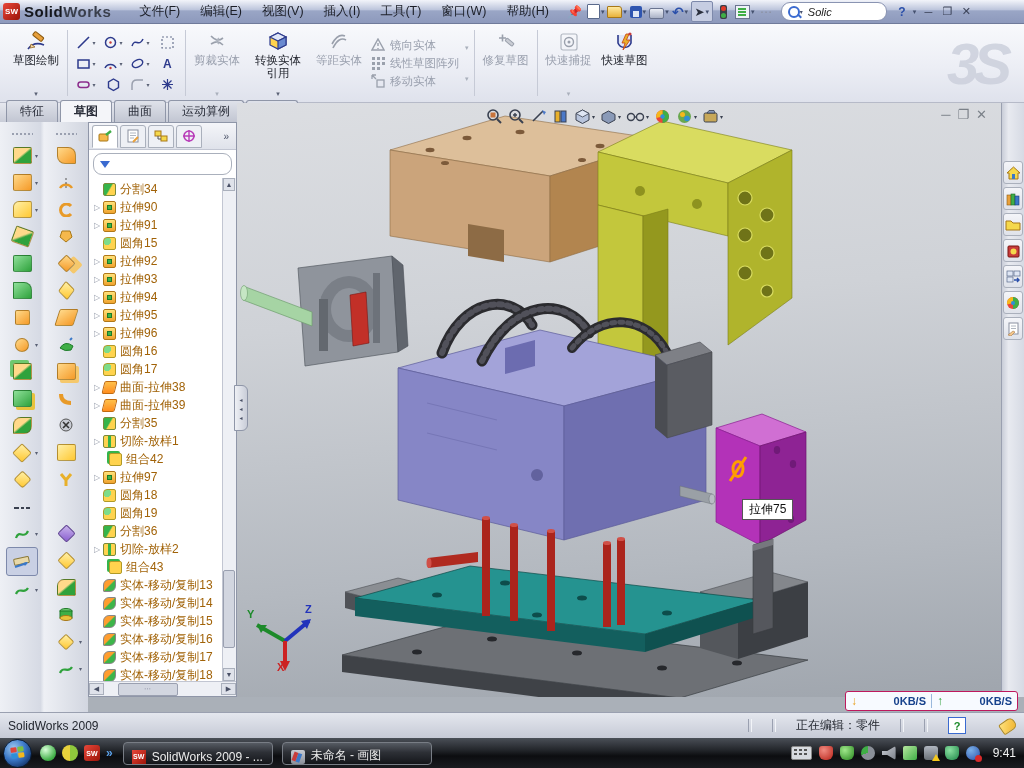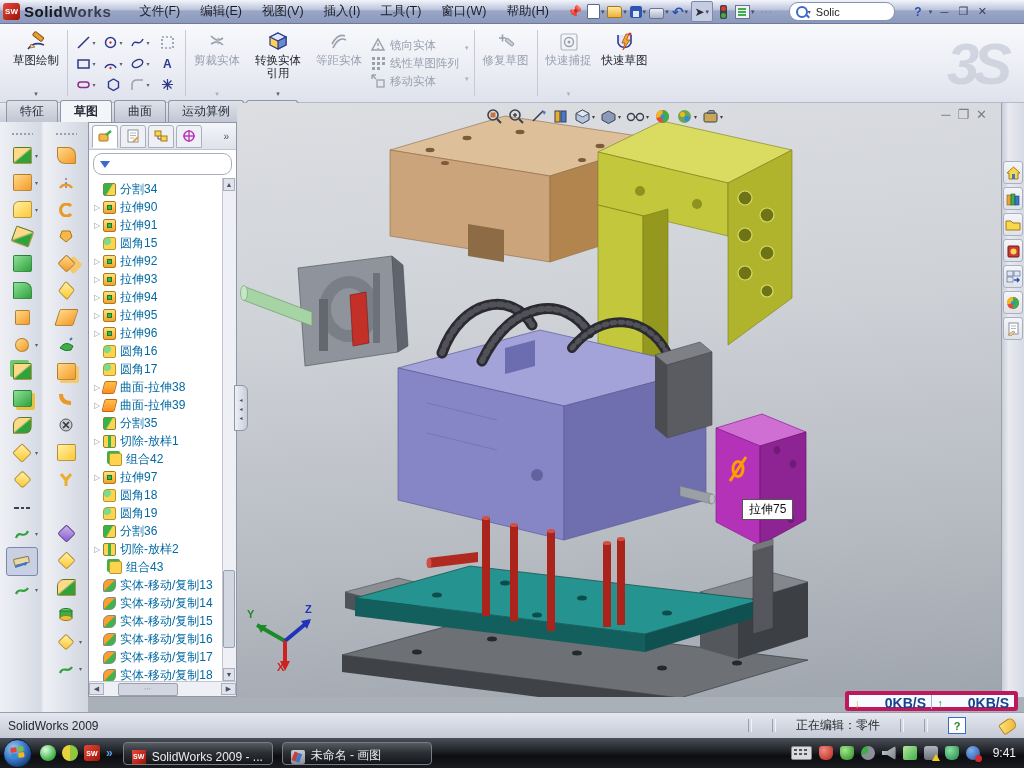"Solic" .searchbox { font-style: none -> italic; margin: 0 12px -> 0 4px }
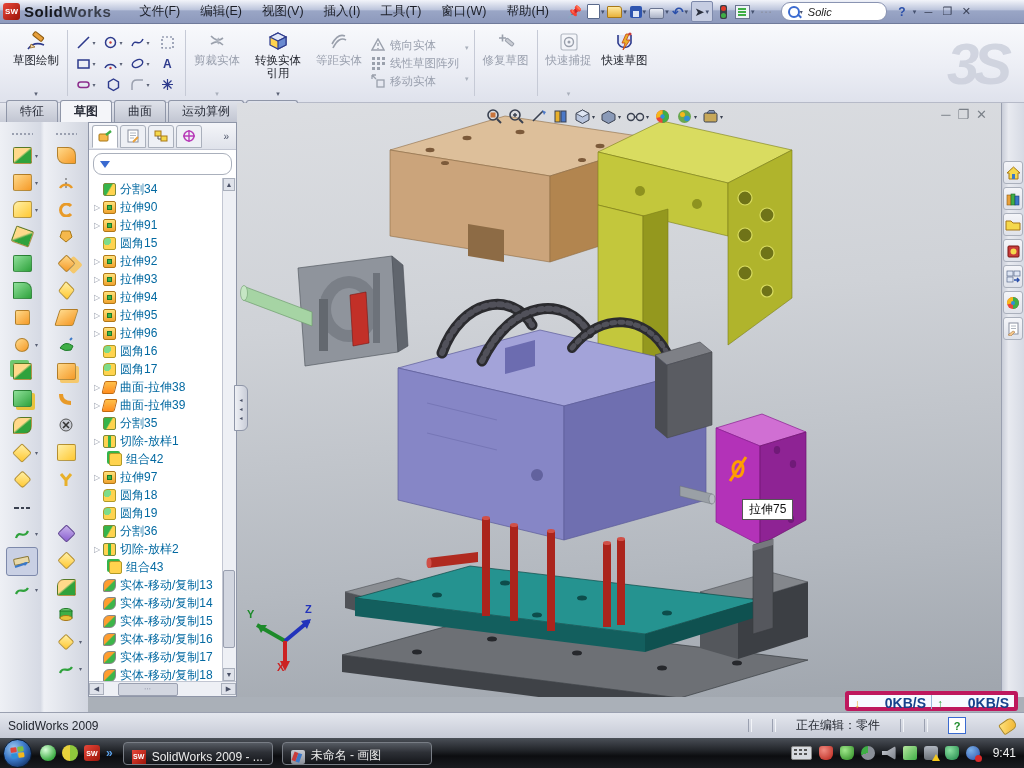"分割34" .tlabel { color: #0369a1 -> #a16207 }
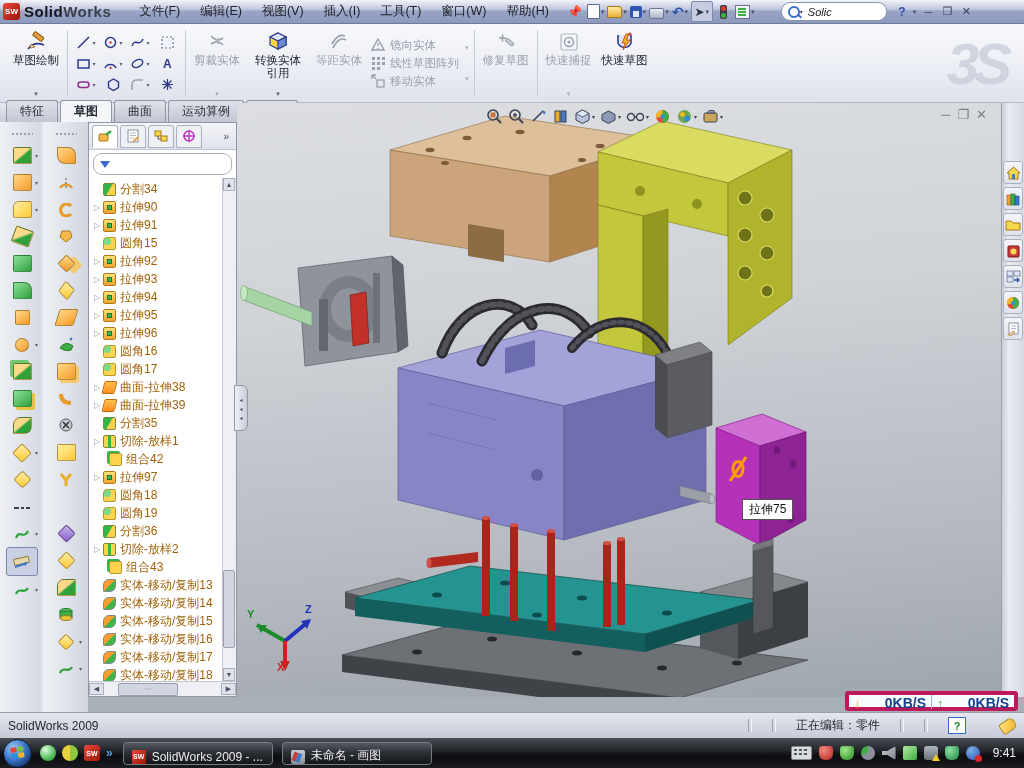"0KB/S" .netwidget { align-items: flex-start -> center; border: 4px solid #be185d -> 1px solid #be185d; font-size: 14px -> 11px }
